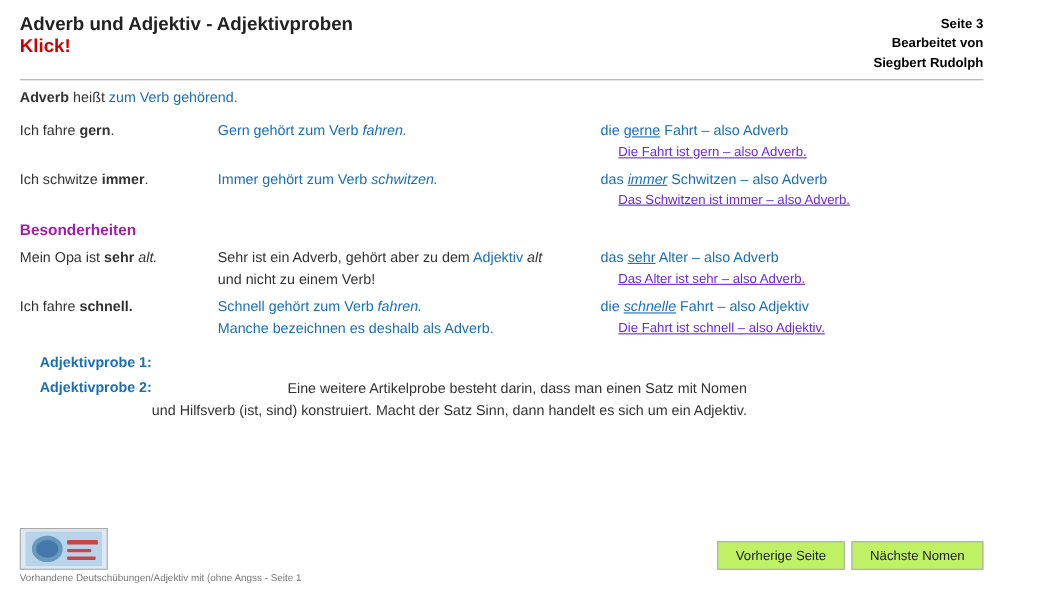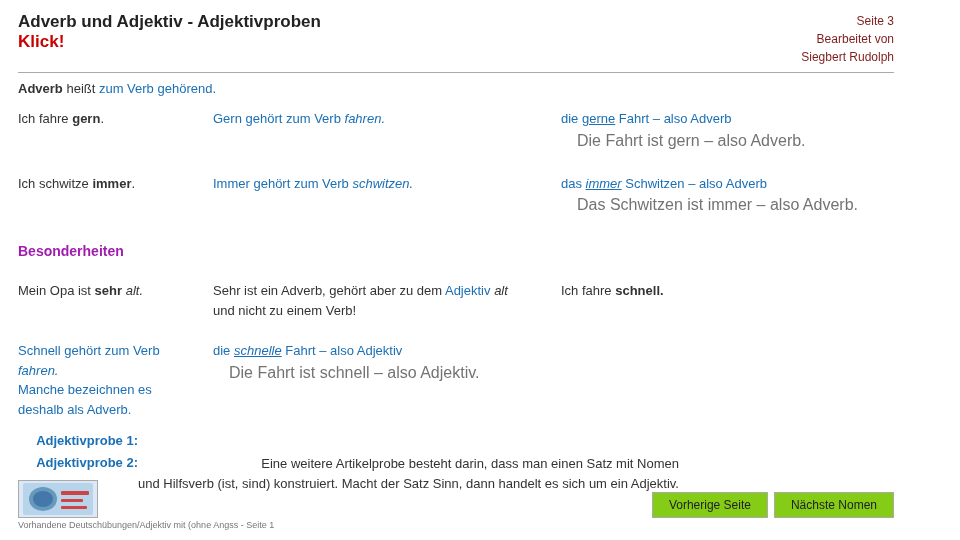"Seite 3" .header-right { color: #7f1d1d -> #000000; font-weight: none -> bold }
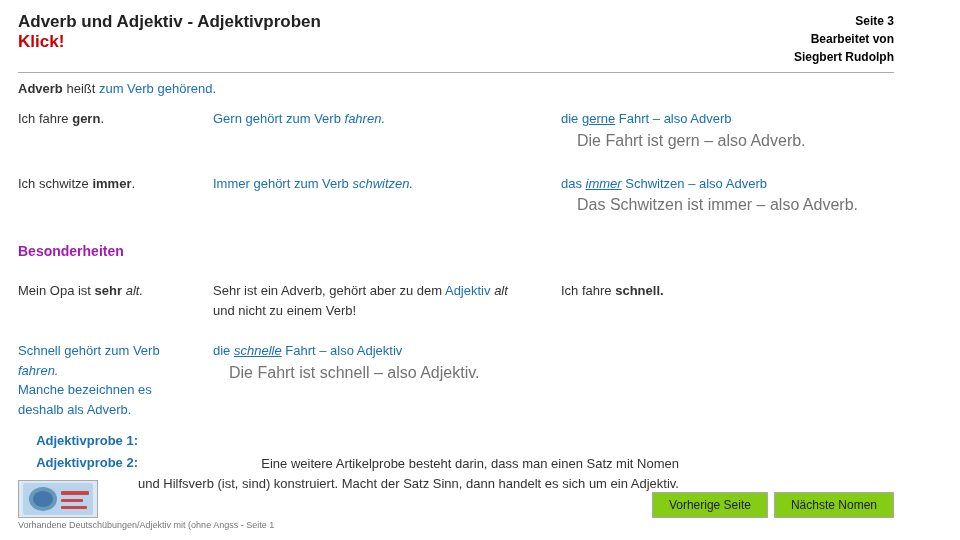"Ich fahre gern." .content-grid { gap: 15px -> 0 }
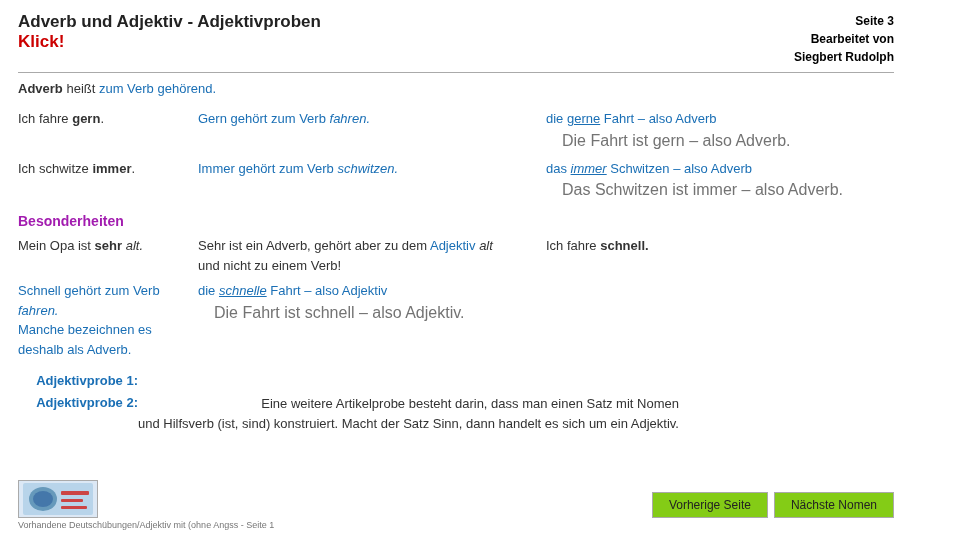"Die Fahrt ist gern –" .right-col-sub { color: #737373 -> #6d28d9; font-size: 16px -> 12px; text-decoration: none -> underline }
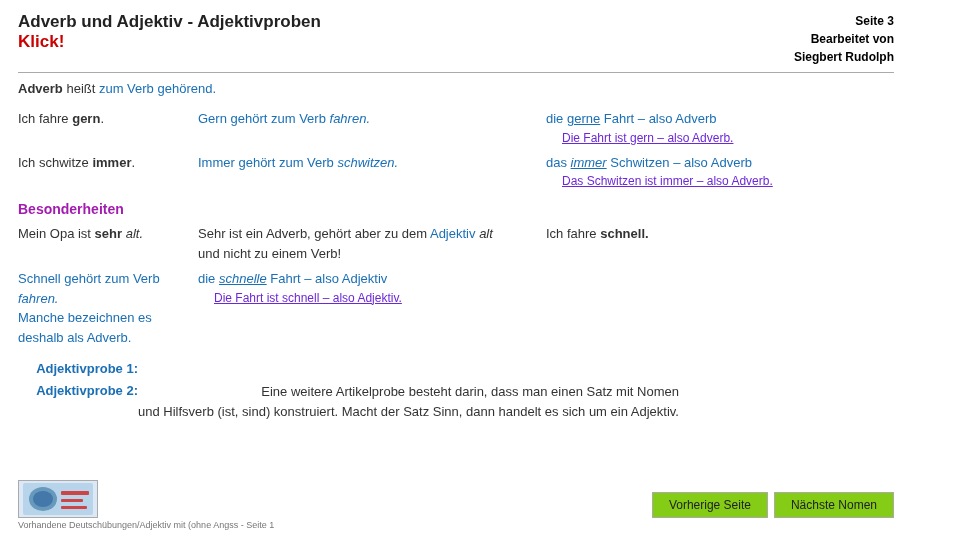"das sehr Alter – also" div.cell { html: none -> <div> <div> das <span>sehr</span> Alter – also Adverb </div> <div>Das Alter ist sehr – also Adverb.</div> </div> }
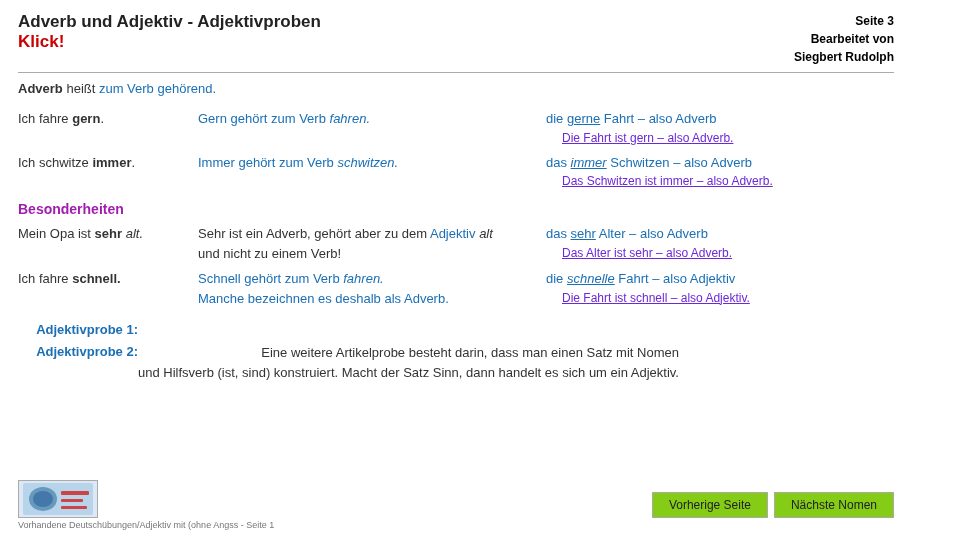"Vorherige Seite" .nav-btn { background: #84cc16 -> #bef264 }
